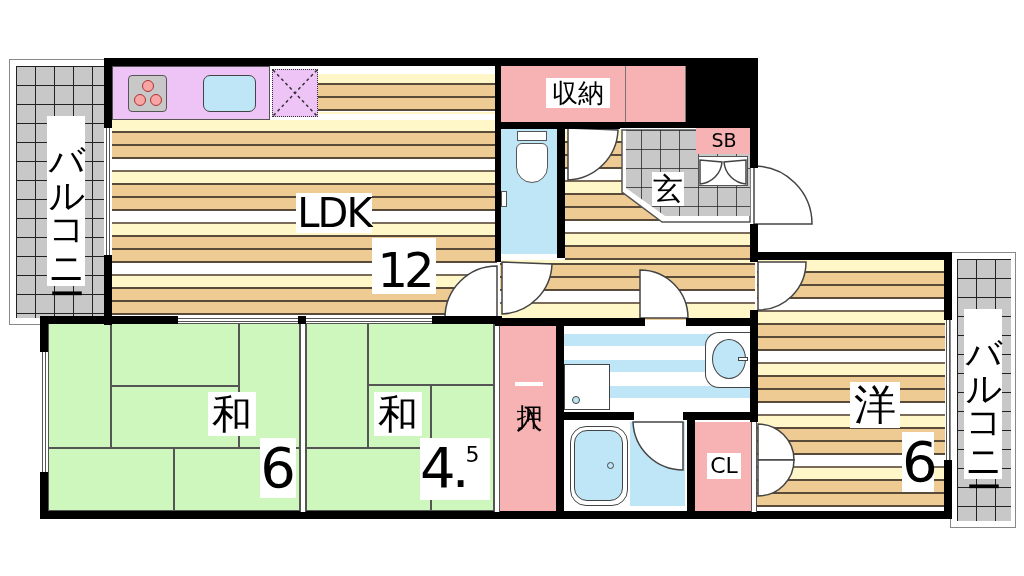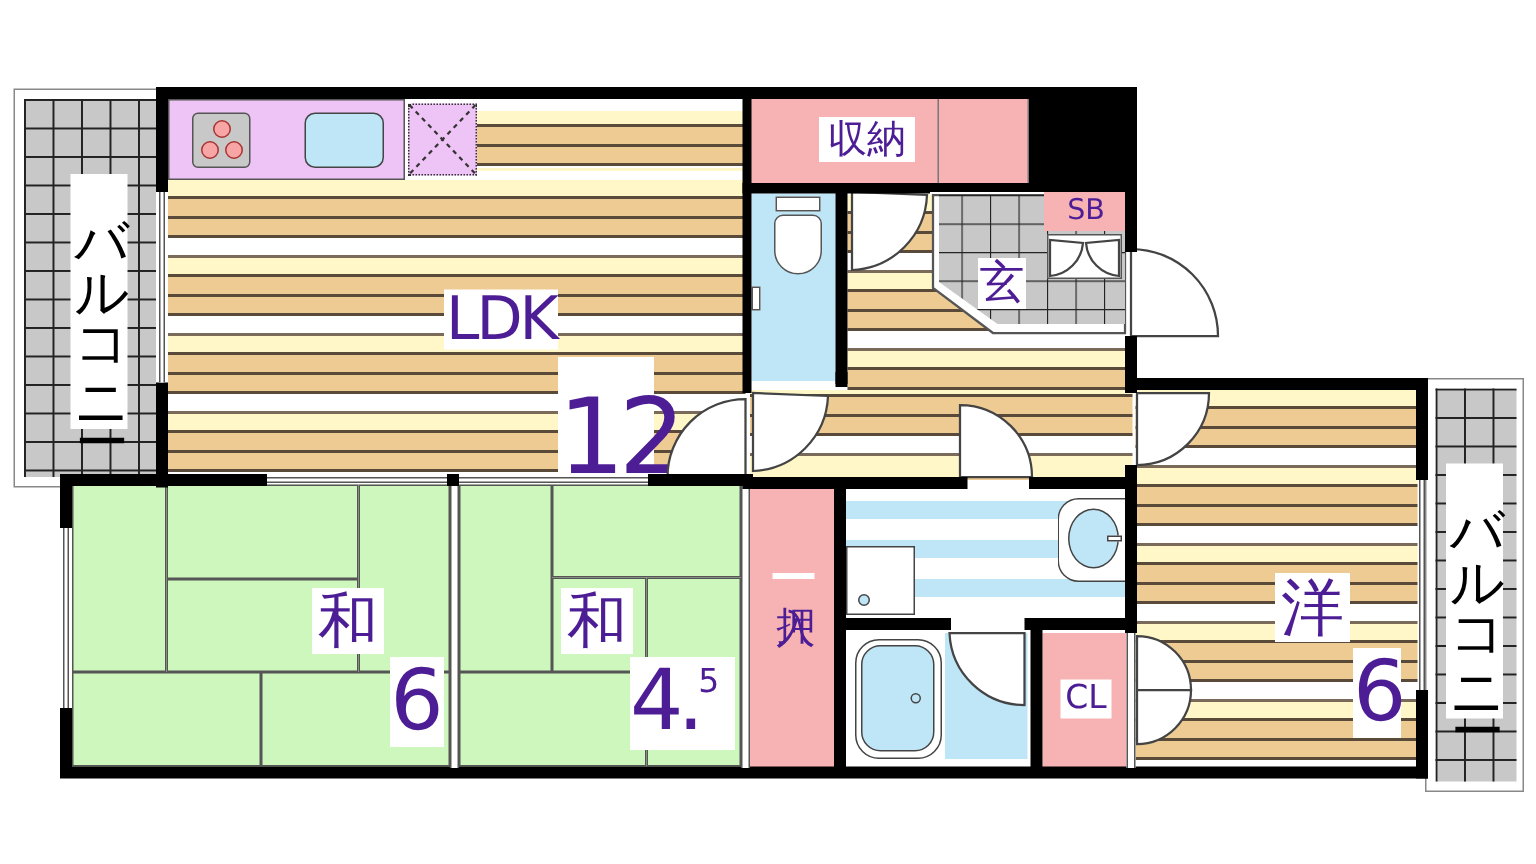"収納" .label { color: #4c1d95 -> #000000 }
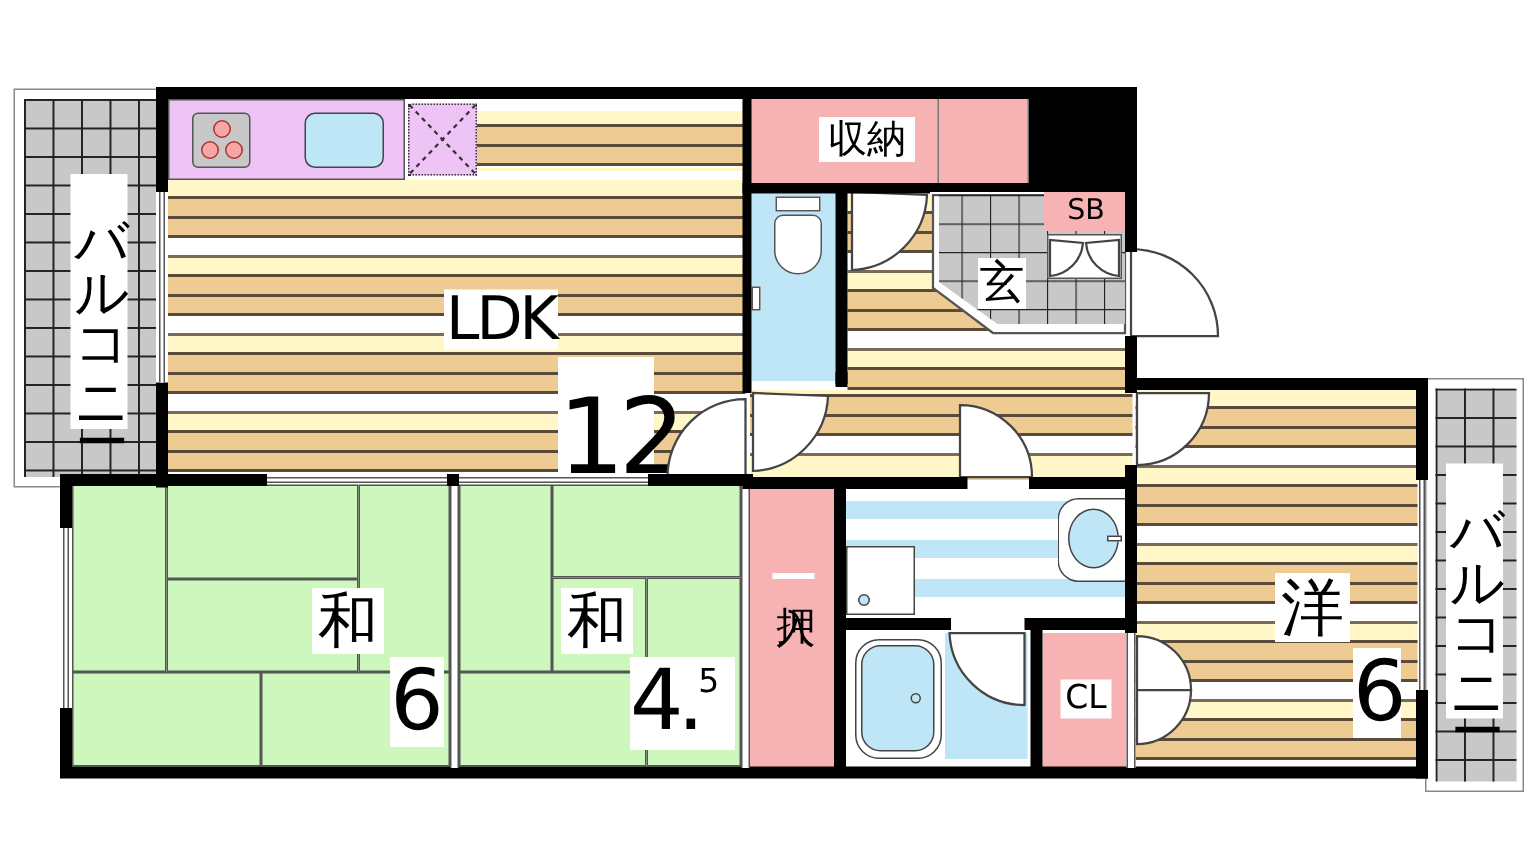"12" div.label { font-size: 70px -> 48px; padding-top: 18px -> 8px }
